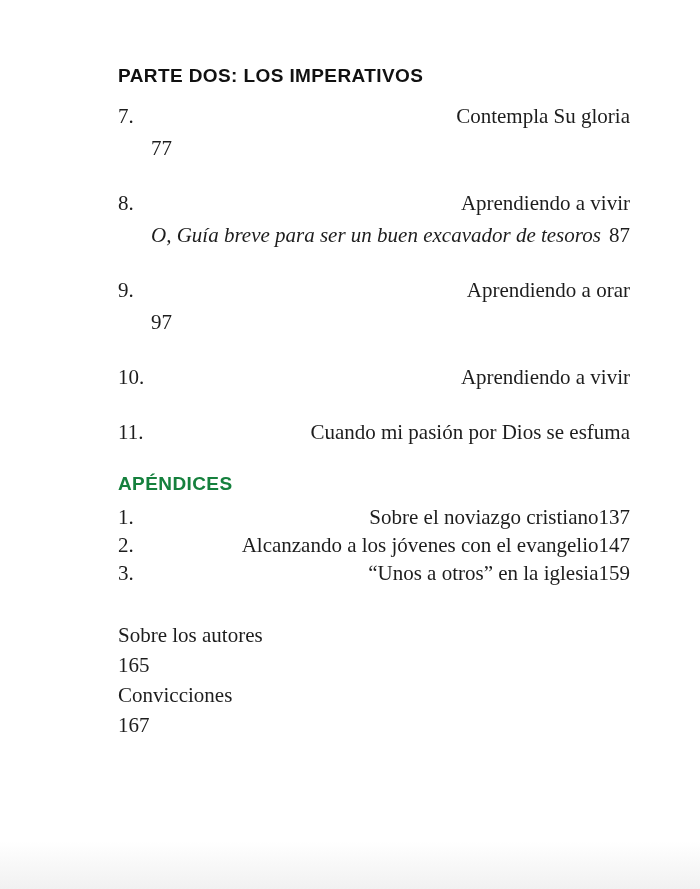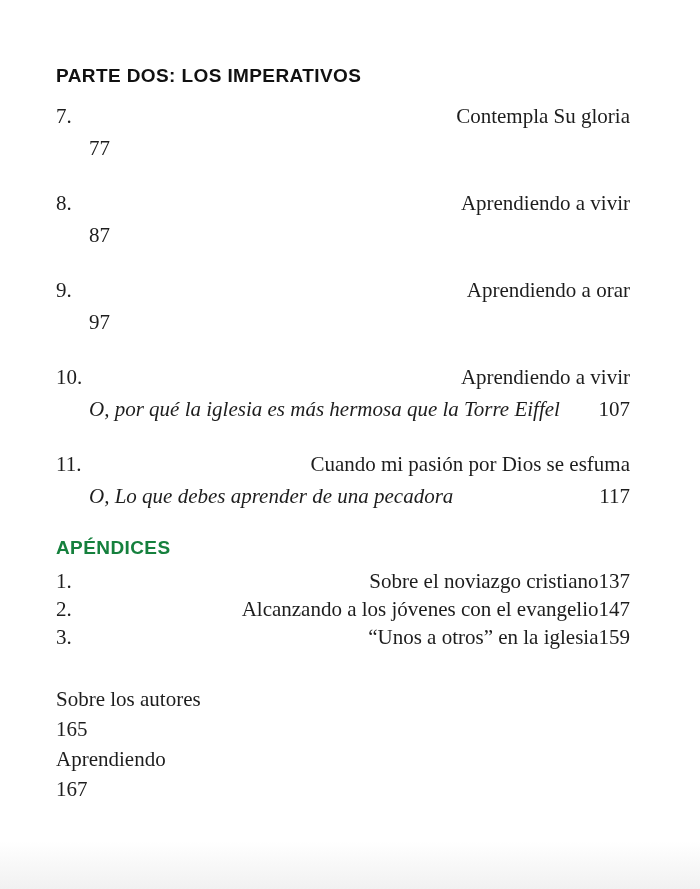"PARTE DOS: LOS IMPERATIVOS" .page { padding: 64px 70px 0 56px -> 64px 70px 0 118px }
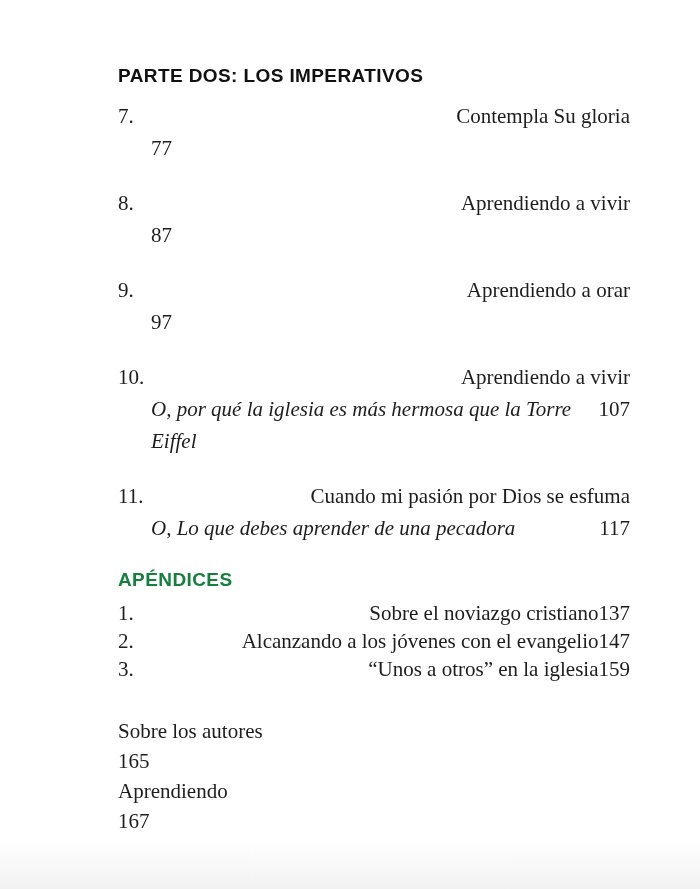"O, Guía breve para ser" span.subtitle { html: none -> <span>O, Guía breve para ser un buen excavador de tesoros</span> }
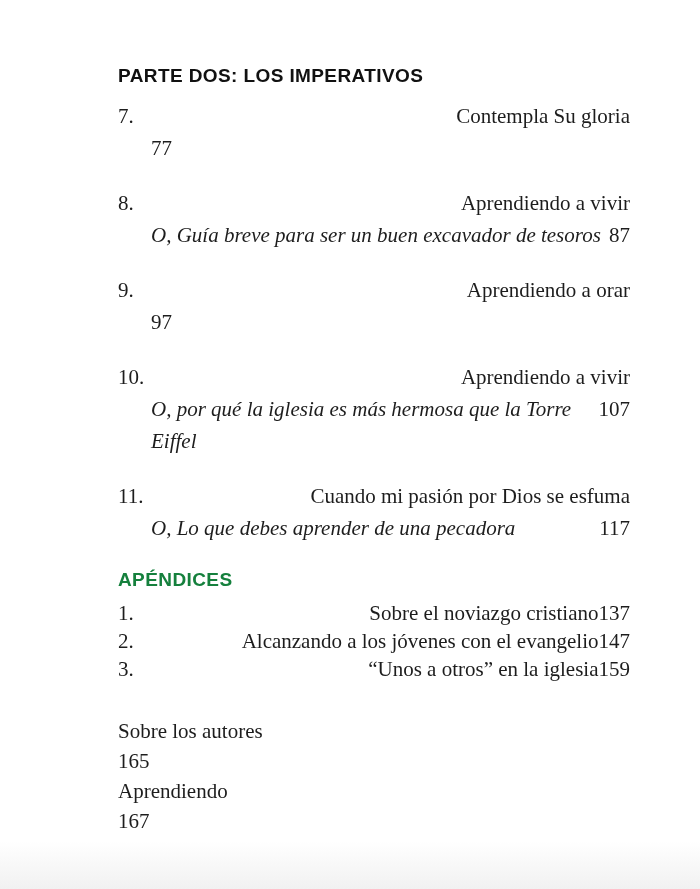"O, por qué la iglesia" div.row { html: <div> <span>O, por qué la iglesia es más hermosa que la Torre Eiffel</span> <span>107</span> </div> -> none }
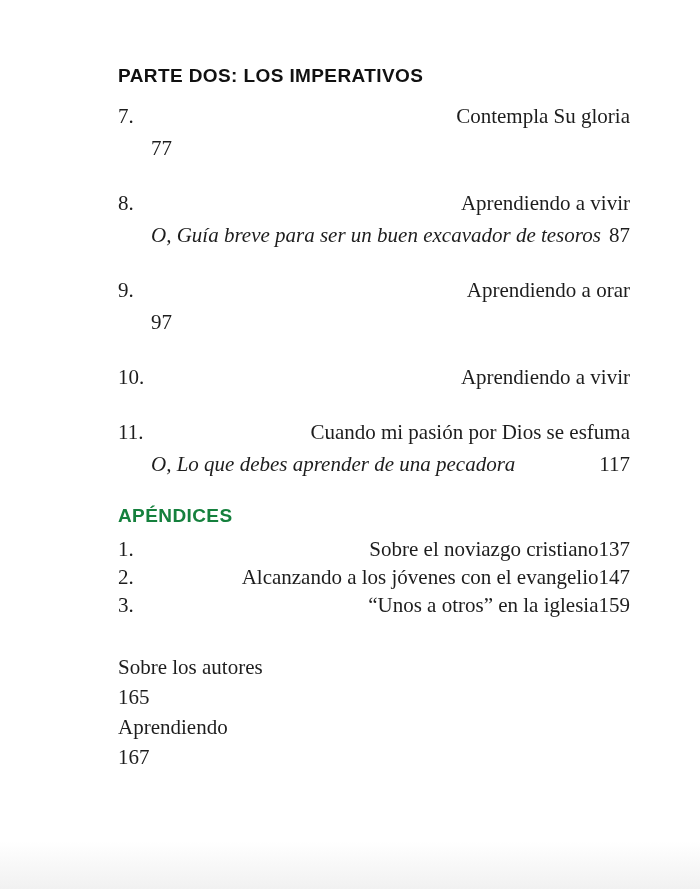"O, Lo que debes aprender" div.row { html: <div> <span>O, Lo que debes aprender de una pecadora</span> <span>117</span> </div> -> none }
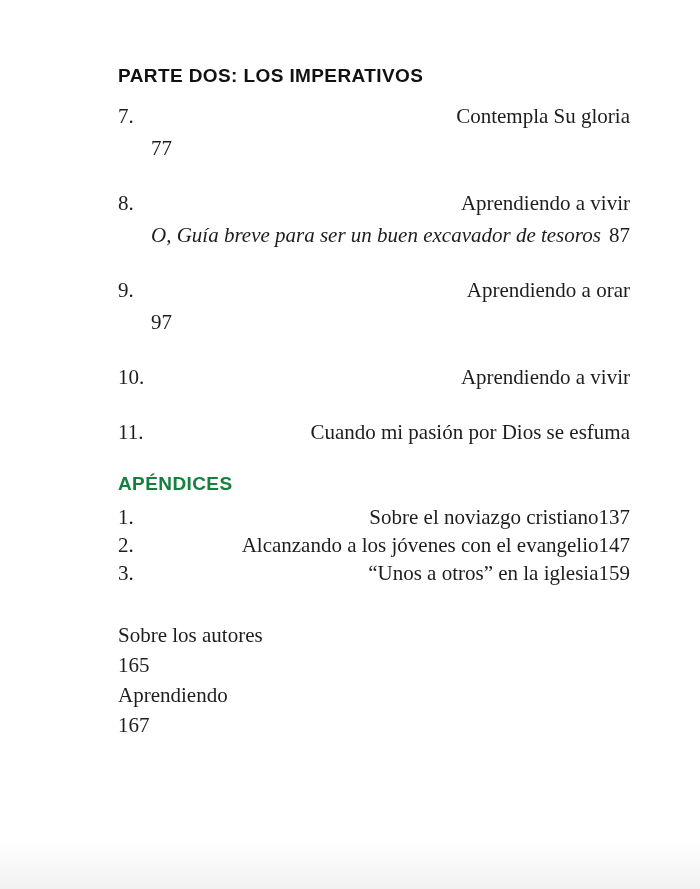"Aprendiendo" span.title { text: Aprendiendo -> Convicciones }
